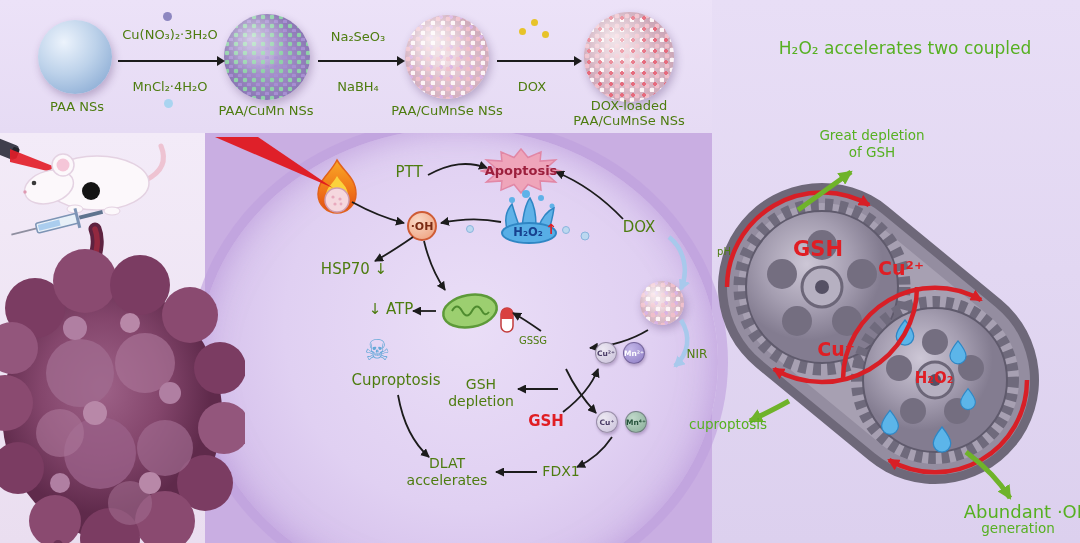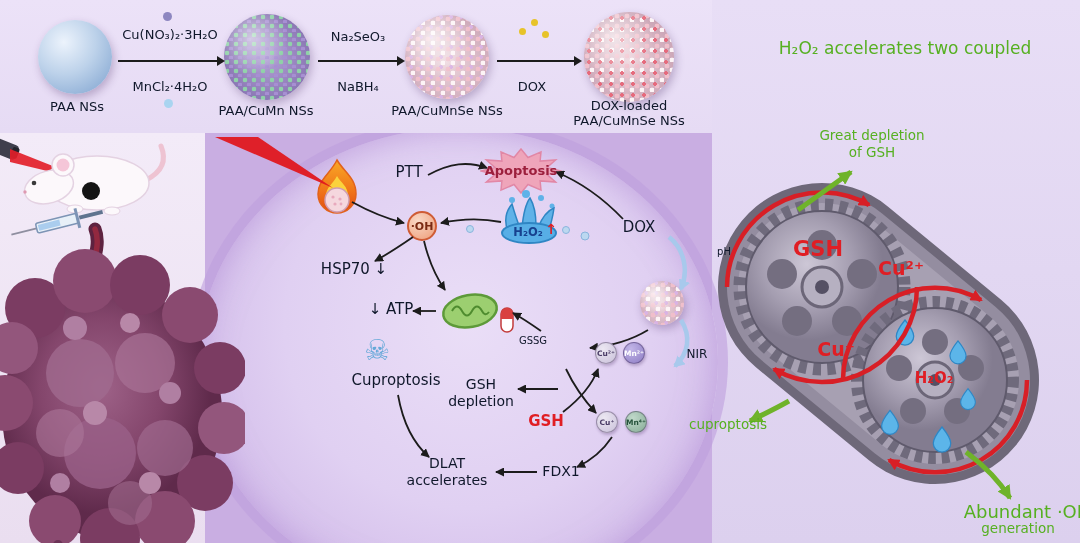"Cu(NO₃)₂·3H₂O" .lbl { color: #0f172a -> #4d7c0f }
